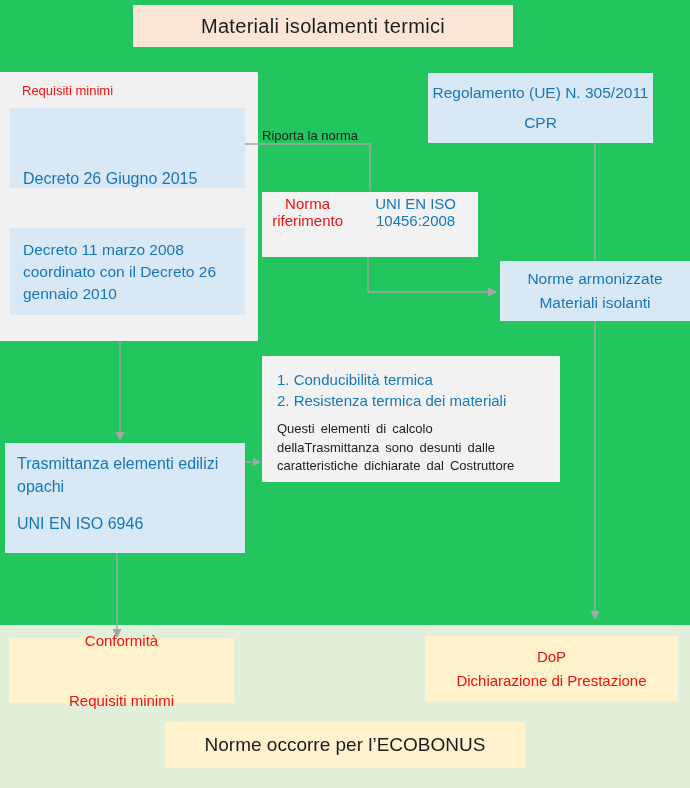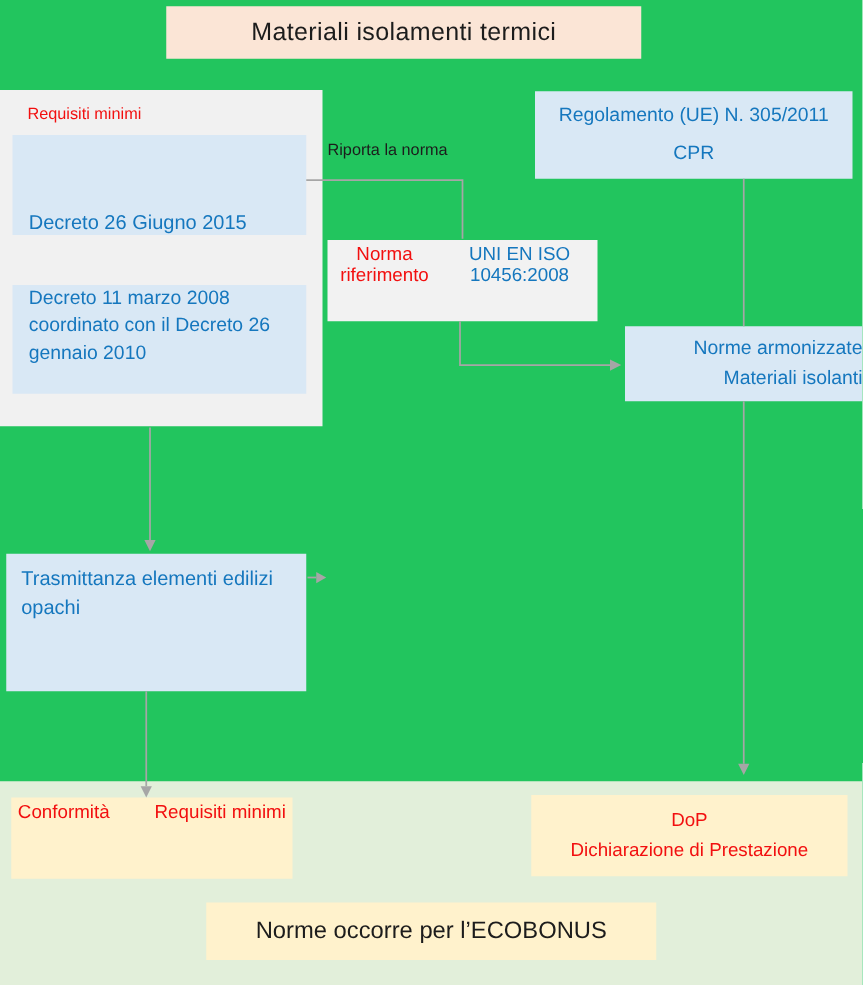"Regolamento (UE) N. 305/2011" .regolamento-box { width: 254px -> 225px }
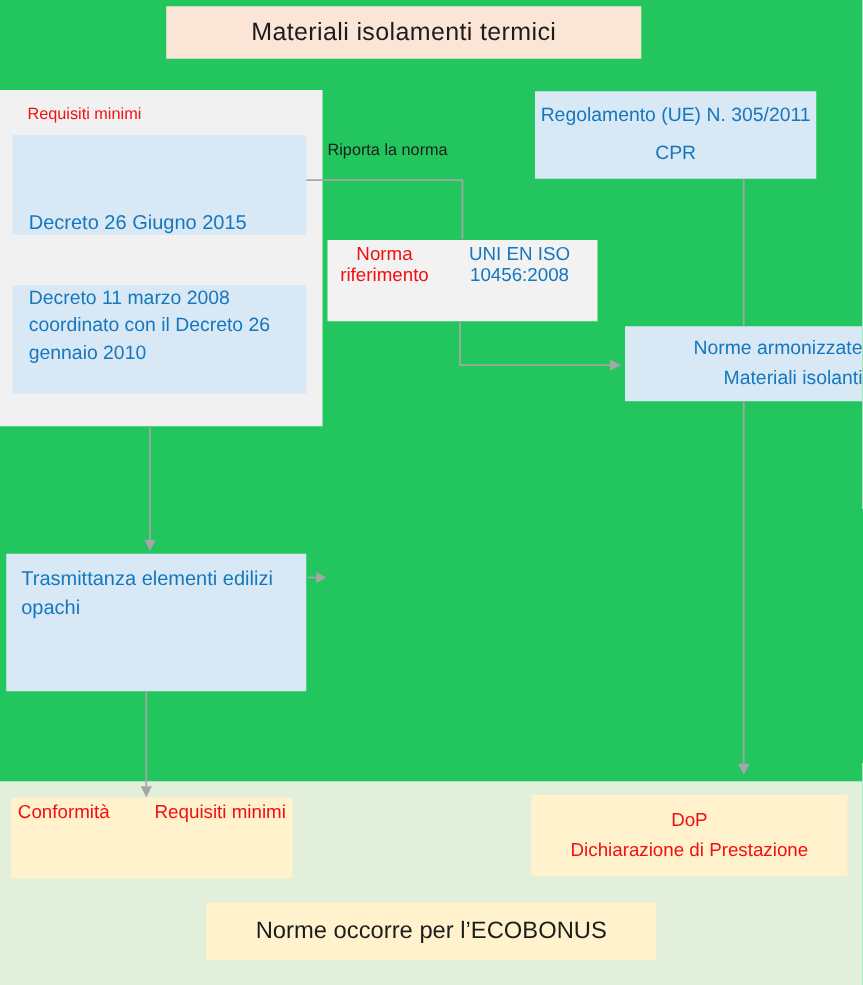"Riporta la norma" .riporta-label { top: 112px -> 128px }
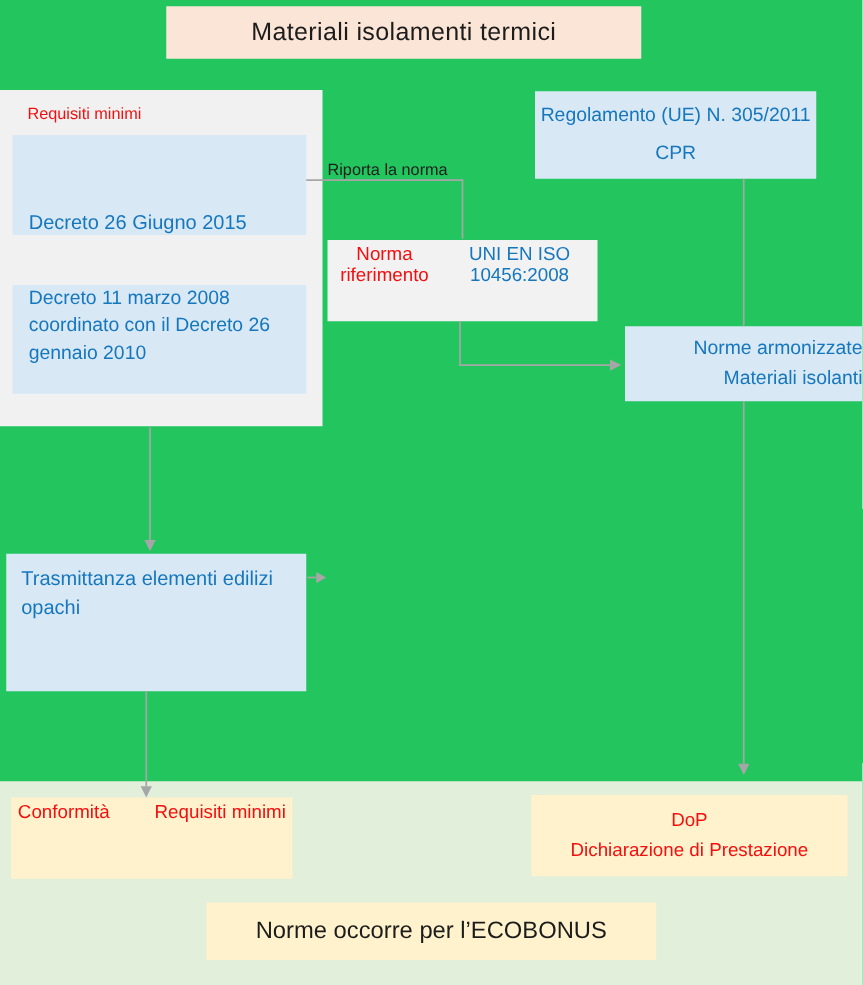"Decreto 11 marzo 2008 coordinato" .decreto2 { align-items: none -> center }
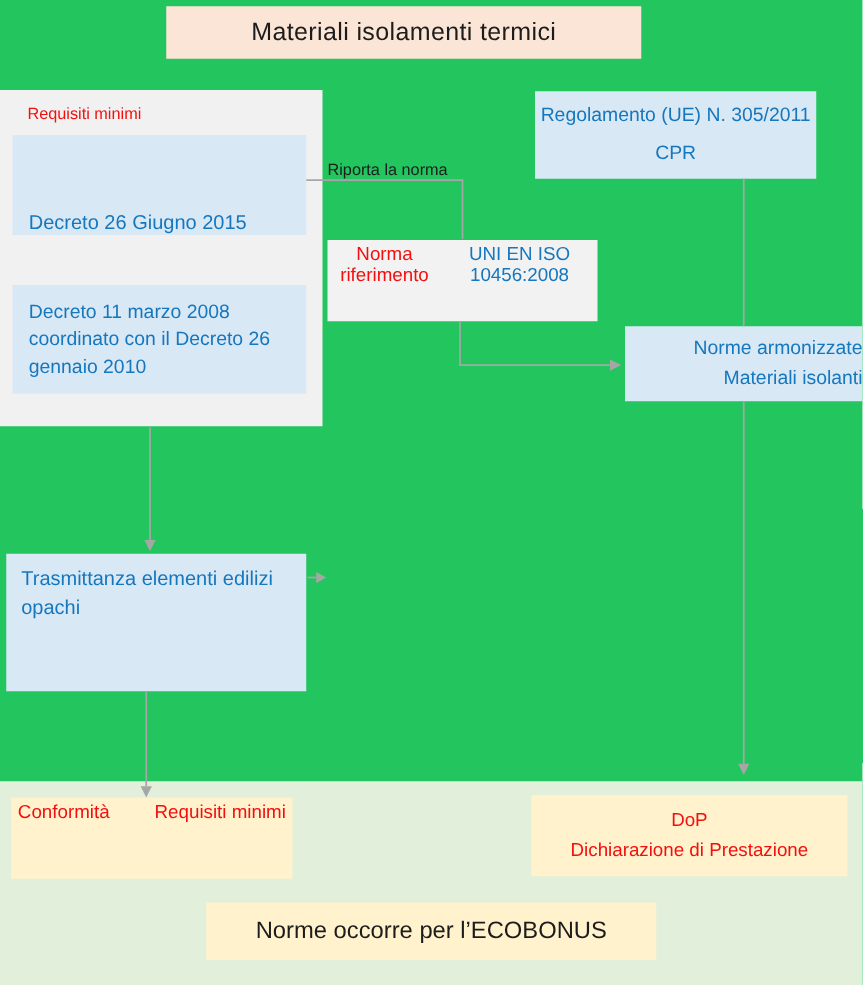"Norme armonizzate" .norme-armonizzate-box { align-items: flex-end -> none }
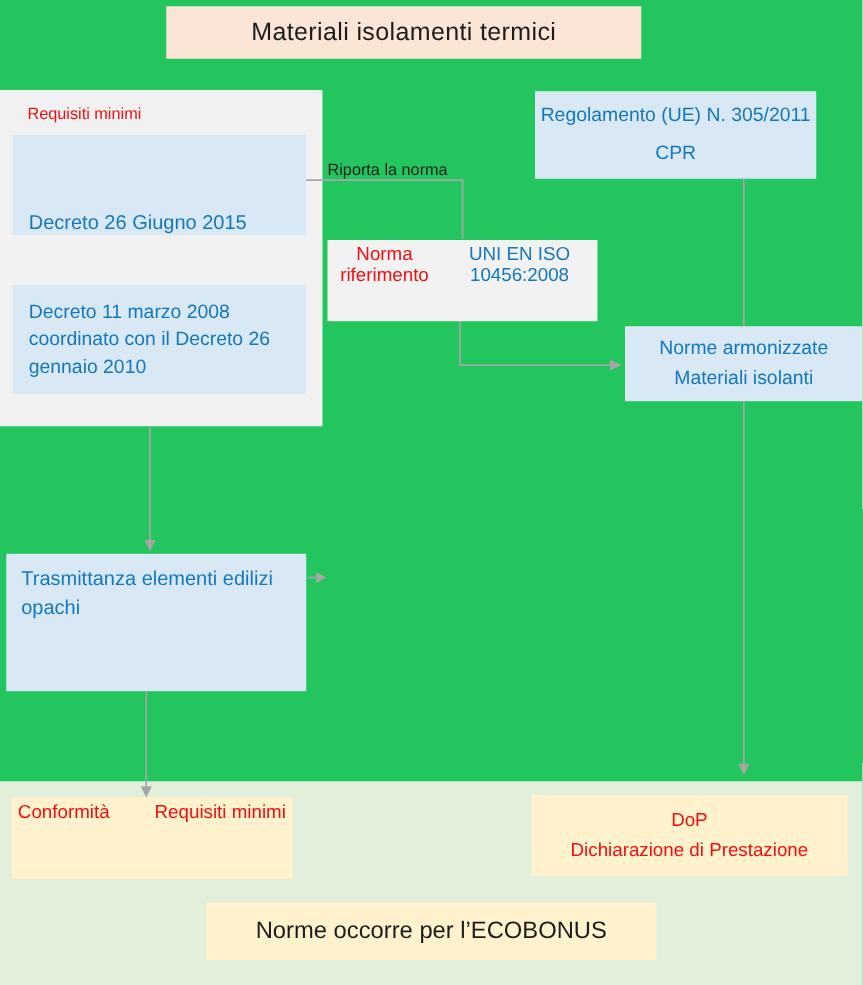"1. Conducibilità termica" div.abs { html: none -> <div> <div>1. Conducibilità termica</div> <div>2. Resistenza termica dei materiali</div> <div>Questi elementi di calcolo dellaTrasmittanza sono desunti dalle caratteristiche dichiarate dal Costruttore</div> </div> }
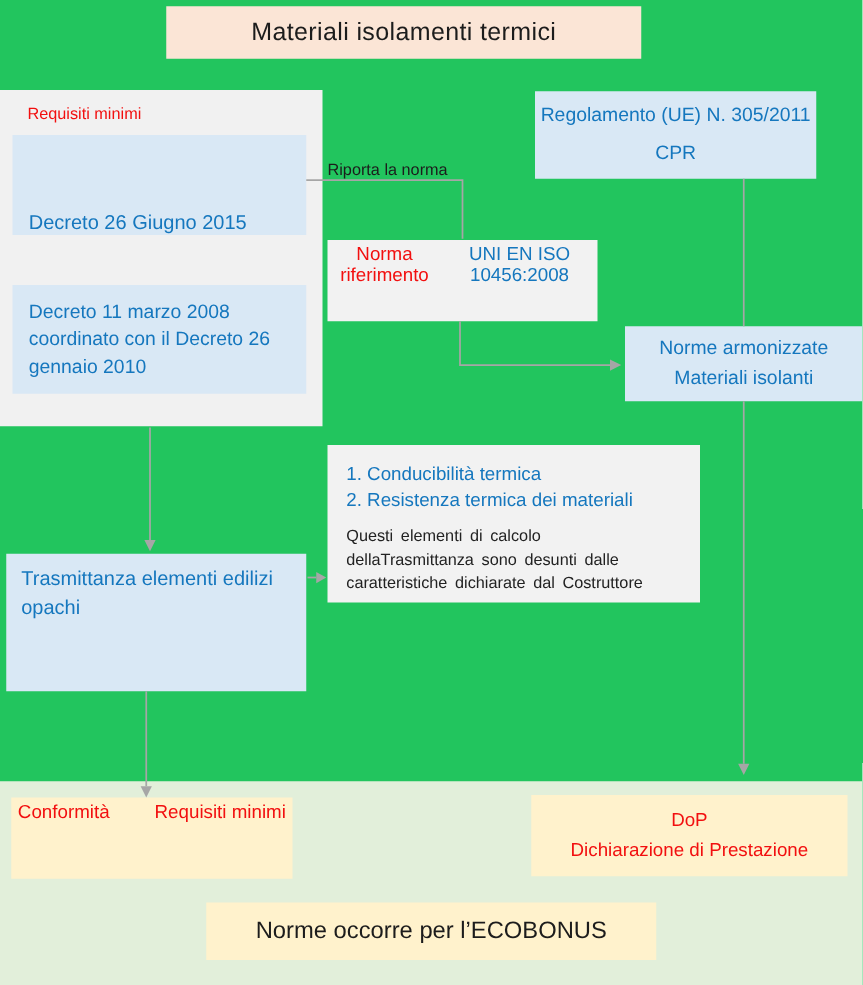"UNI EN ISO 6946" div.trasmittanza-line2 { html: none -> <div>UNI EN ISO 6946</div> }
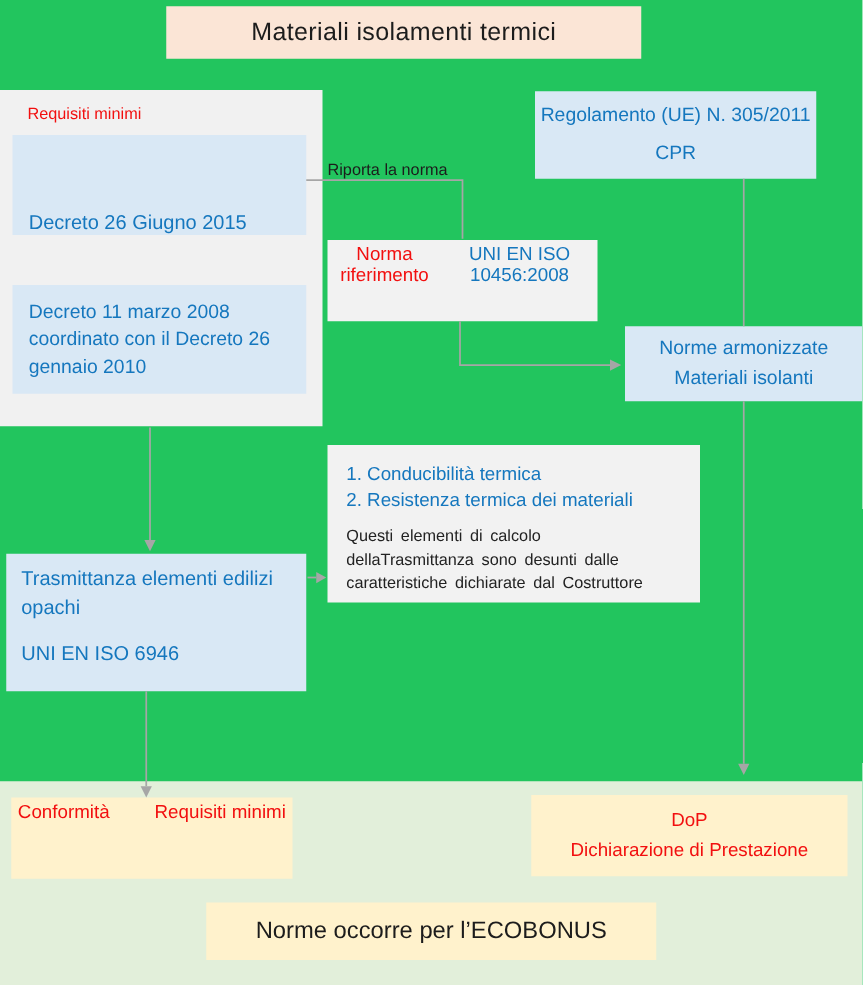"Conformità" .conformita-box { flex-direction: row -> column }
